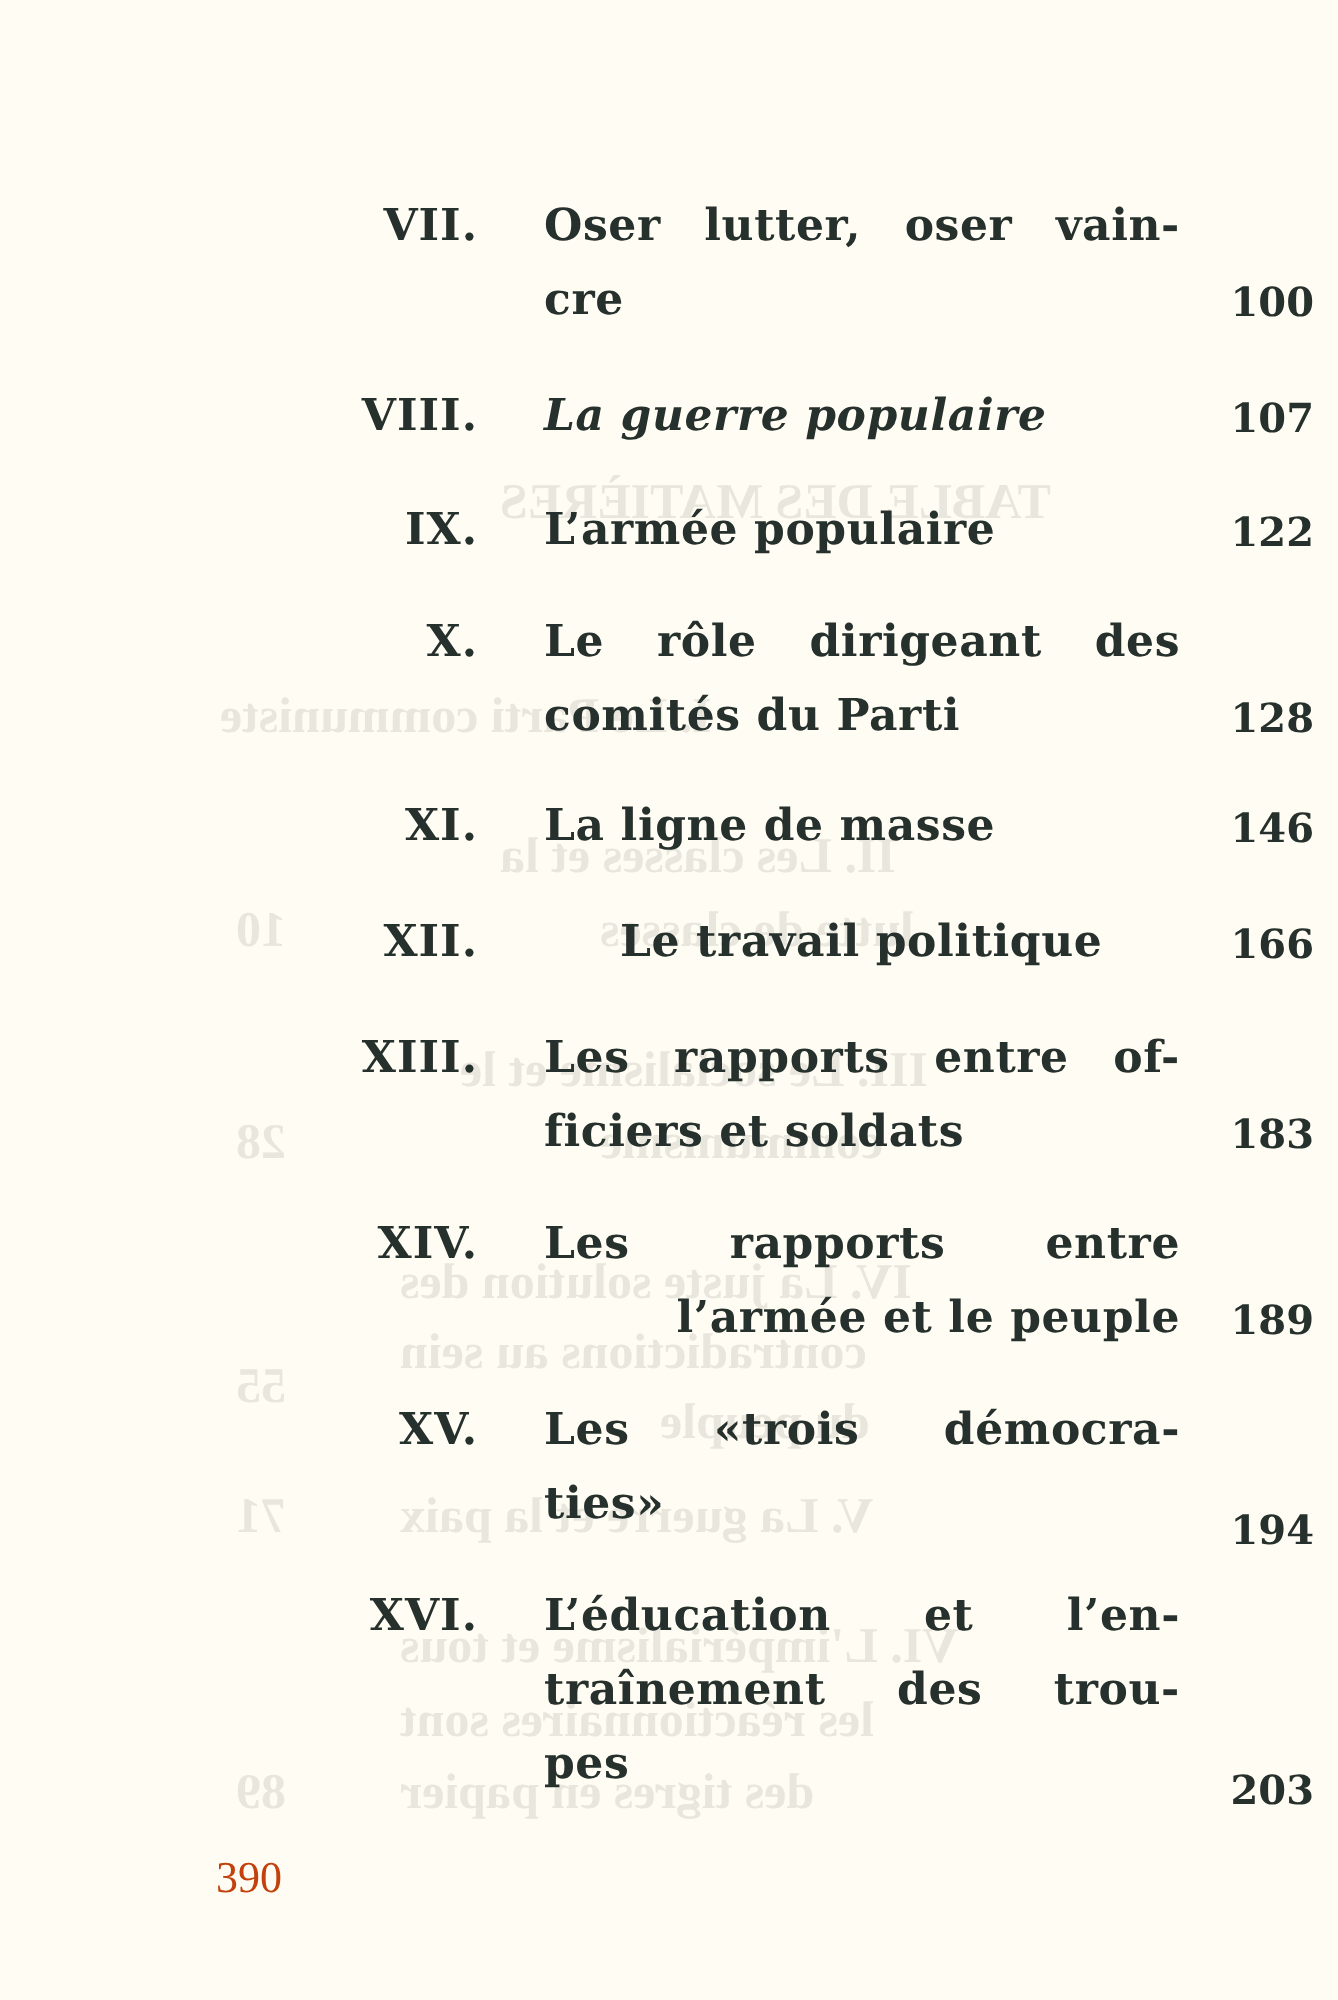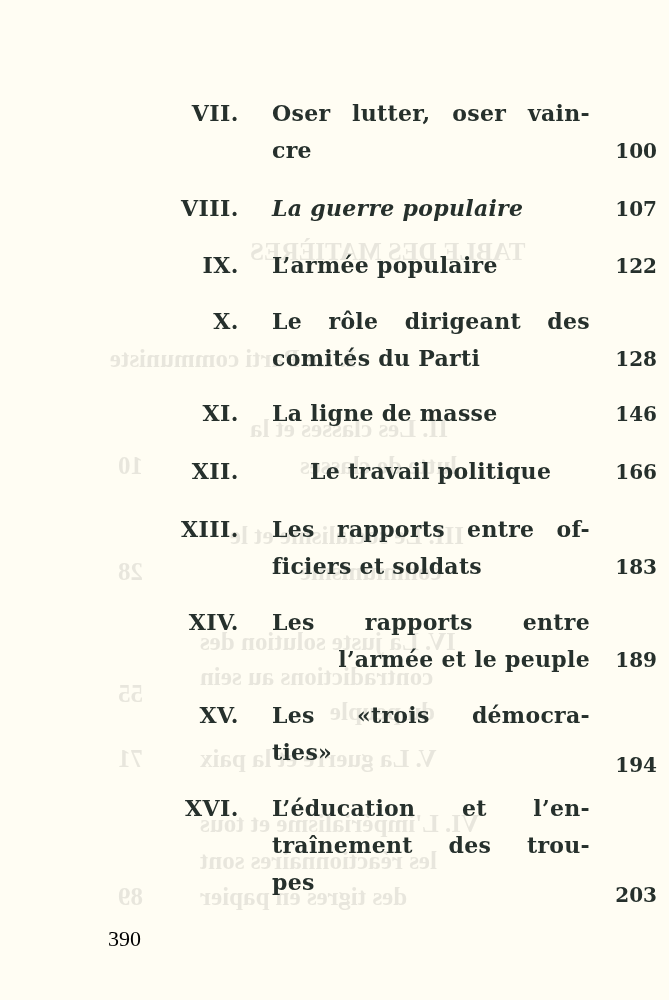"390" .folio { color: #000000 -> #c2410c }
